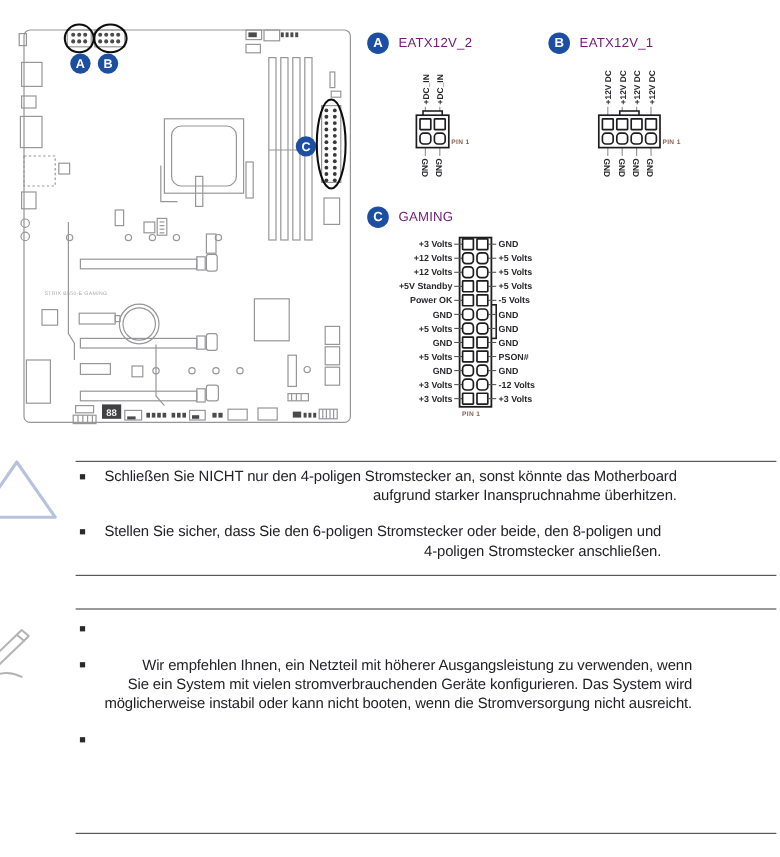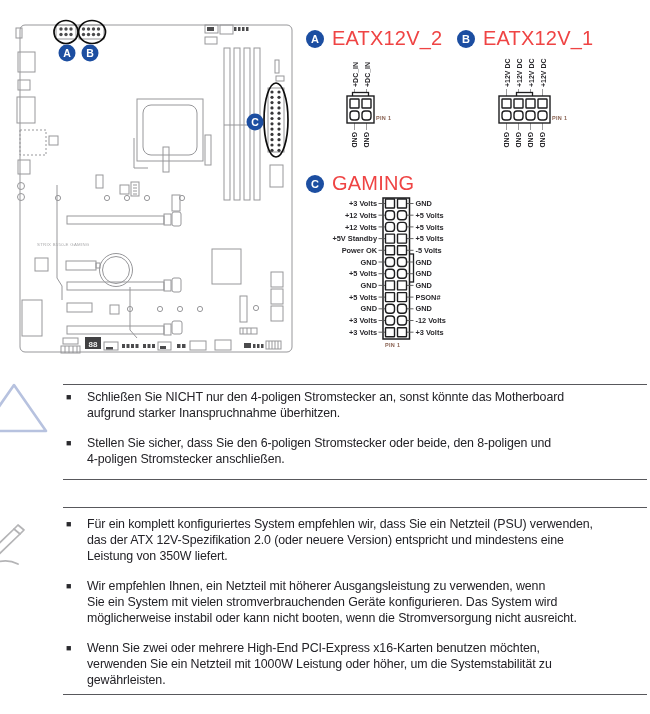"EATX12V_2" .conn-title { color: #ef4444 -> #701a75; font-size: 20px -> 11px }
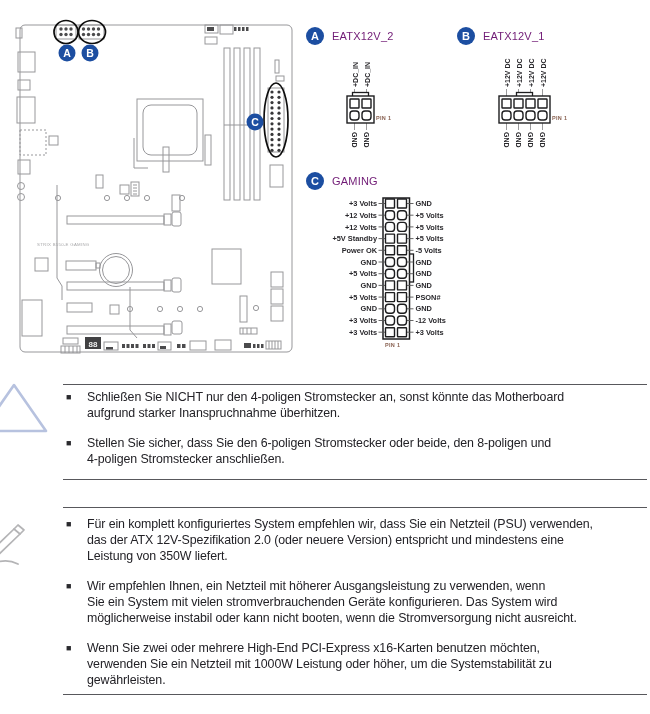"Schließen Sie NICHT nur den" .bullet-text { text-align: none -> right }
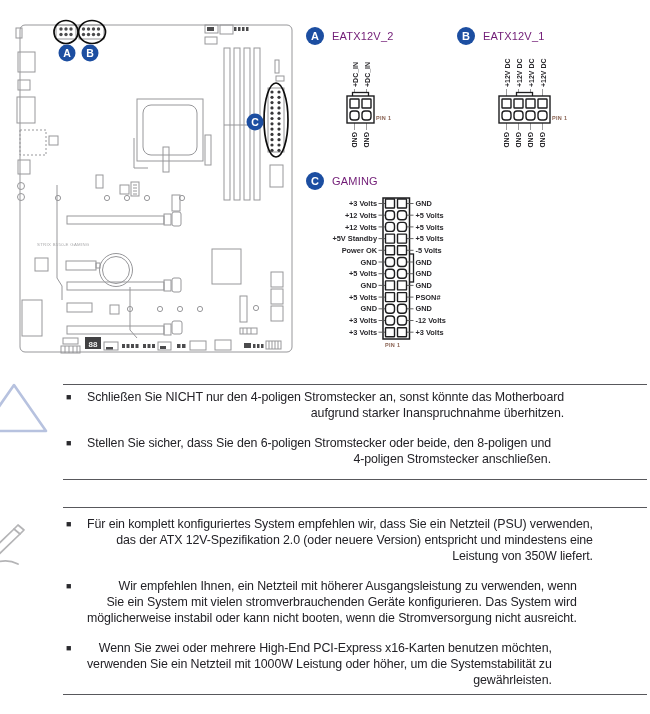"Für ein komplett konfiguriertes System" span.bullet-text { html: <span>Für ein komplett konfiguriertes System empfehlen wir, dass Sie ein Netzteil (PSU) verwenden, das der ATX 12V-Spezifikation 2.0 (oder neuere Version) entspricht und mindestens eine Leistung von 350W liefert.</span> -> none }
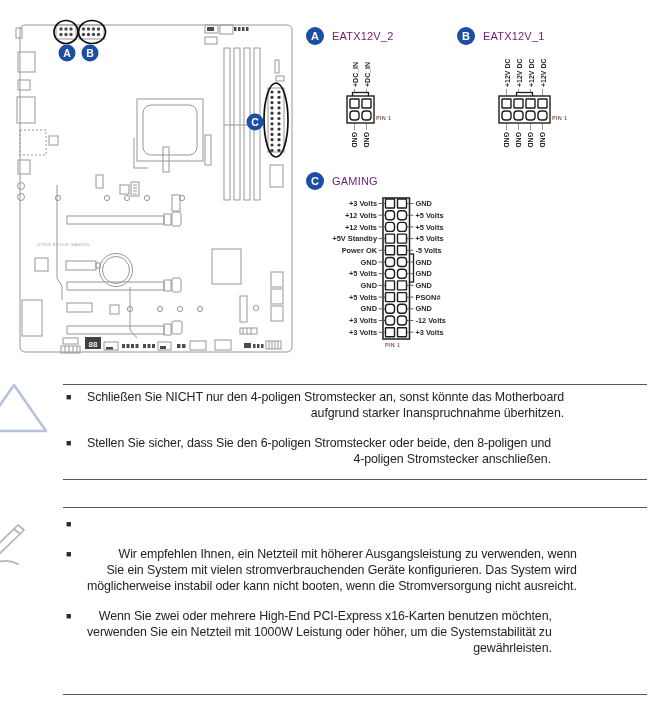"Wenn Sie zwei oder mehrere" span.bullet-text { html: <span>Wenn Sie zwei oder mehrere High-End PCI-Express x16-Karten benutzen möchten, verwenden Sie ein Netzteil mit 1000W Leistung oder höher, um die Systemstabilität zu gewährleisten.</span> -> none }
